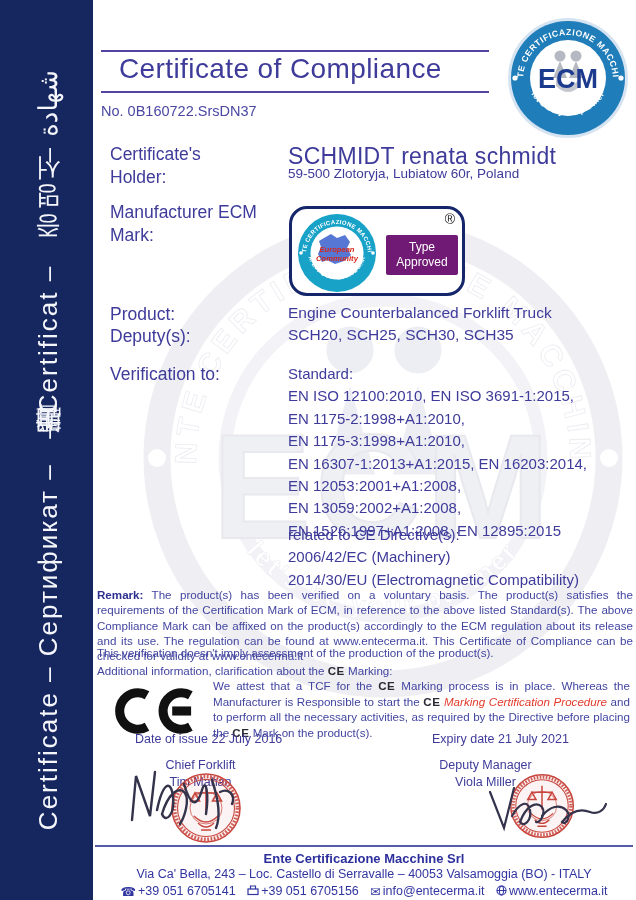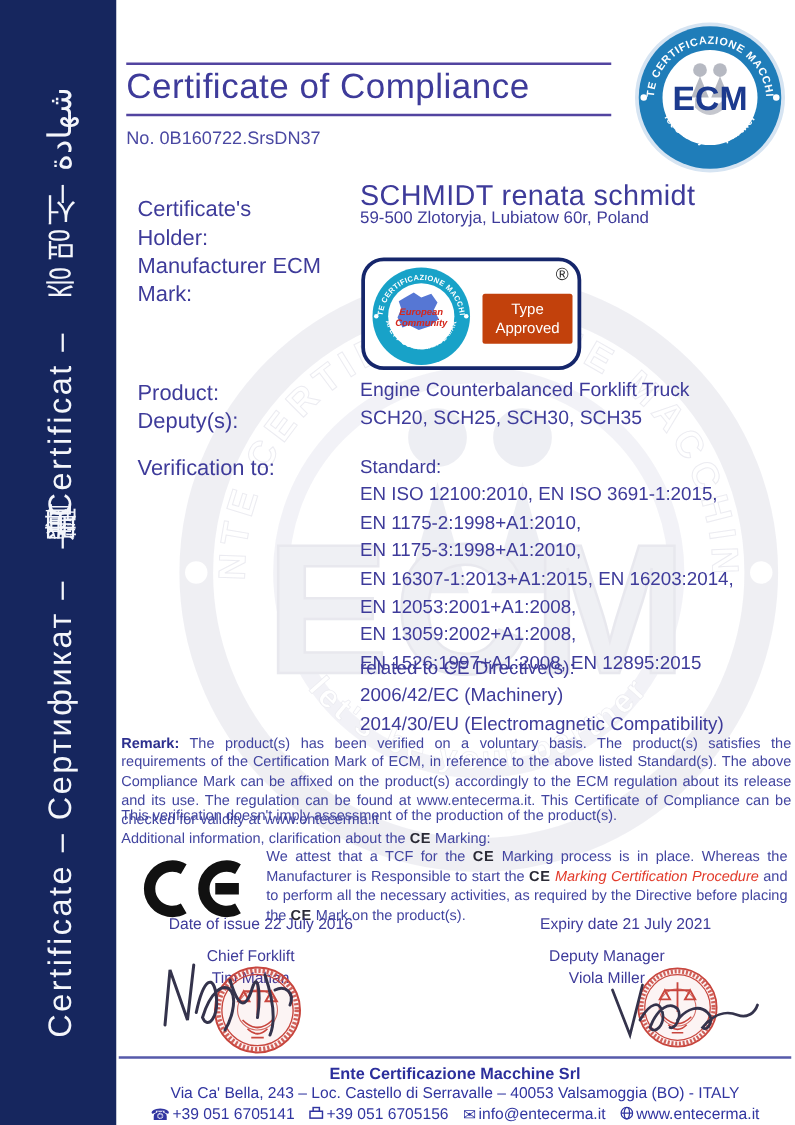"Certificate of Compliance" .title { left: 101px -> 119px }
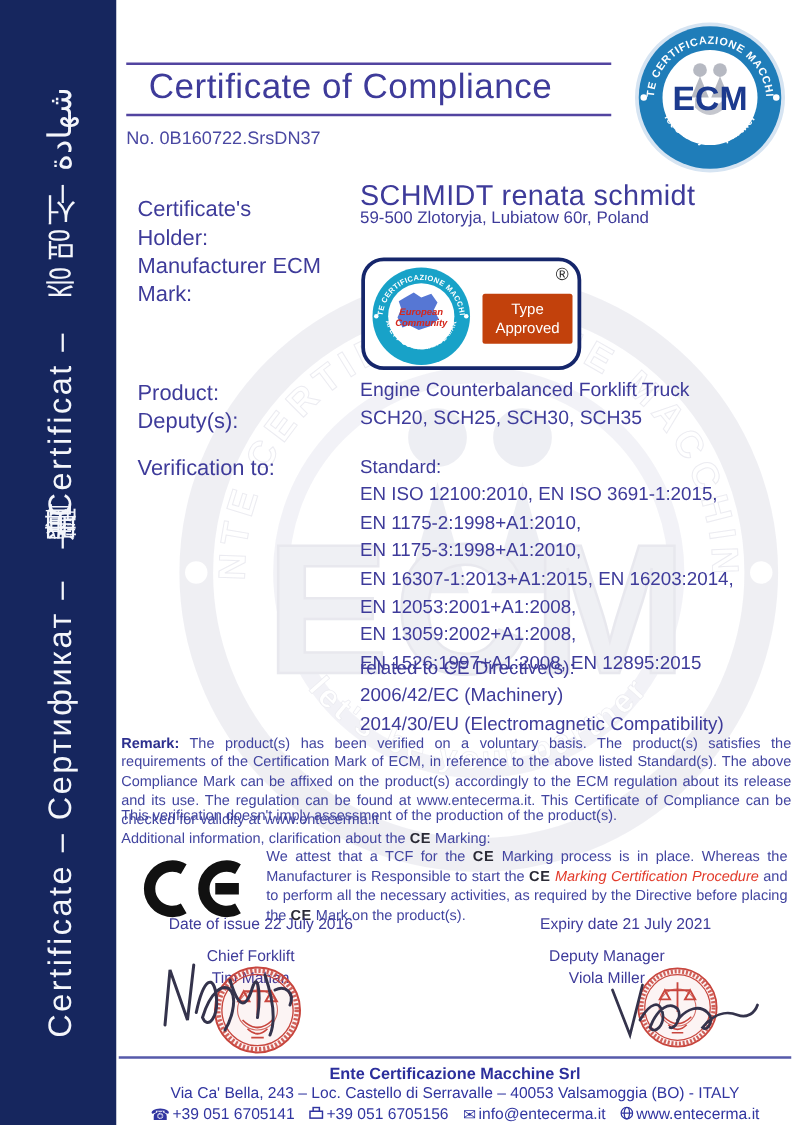"Certificate's" div.lbl { top: 156px -> 143px }
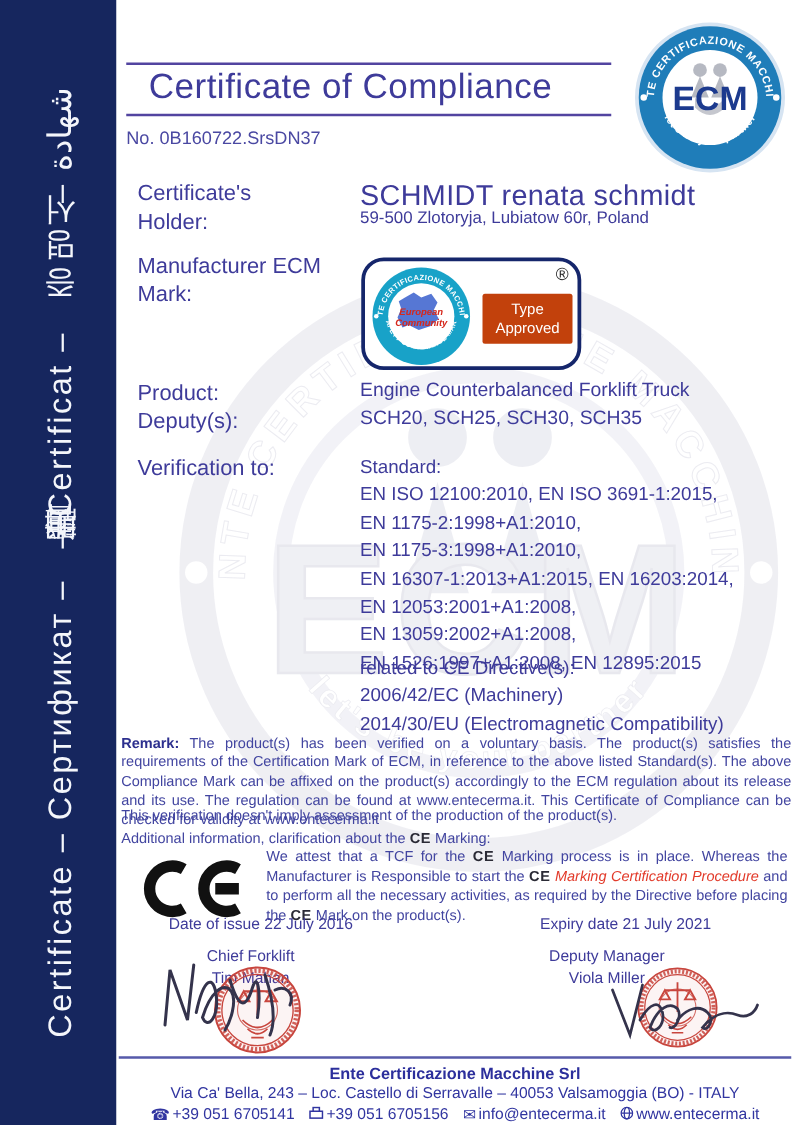"Type" .typebox { background: #c2410c -> #701a75 }
